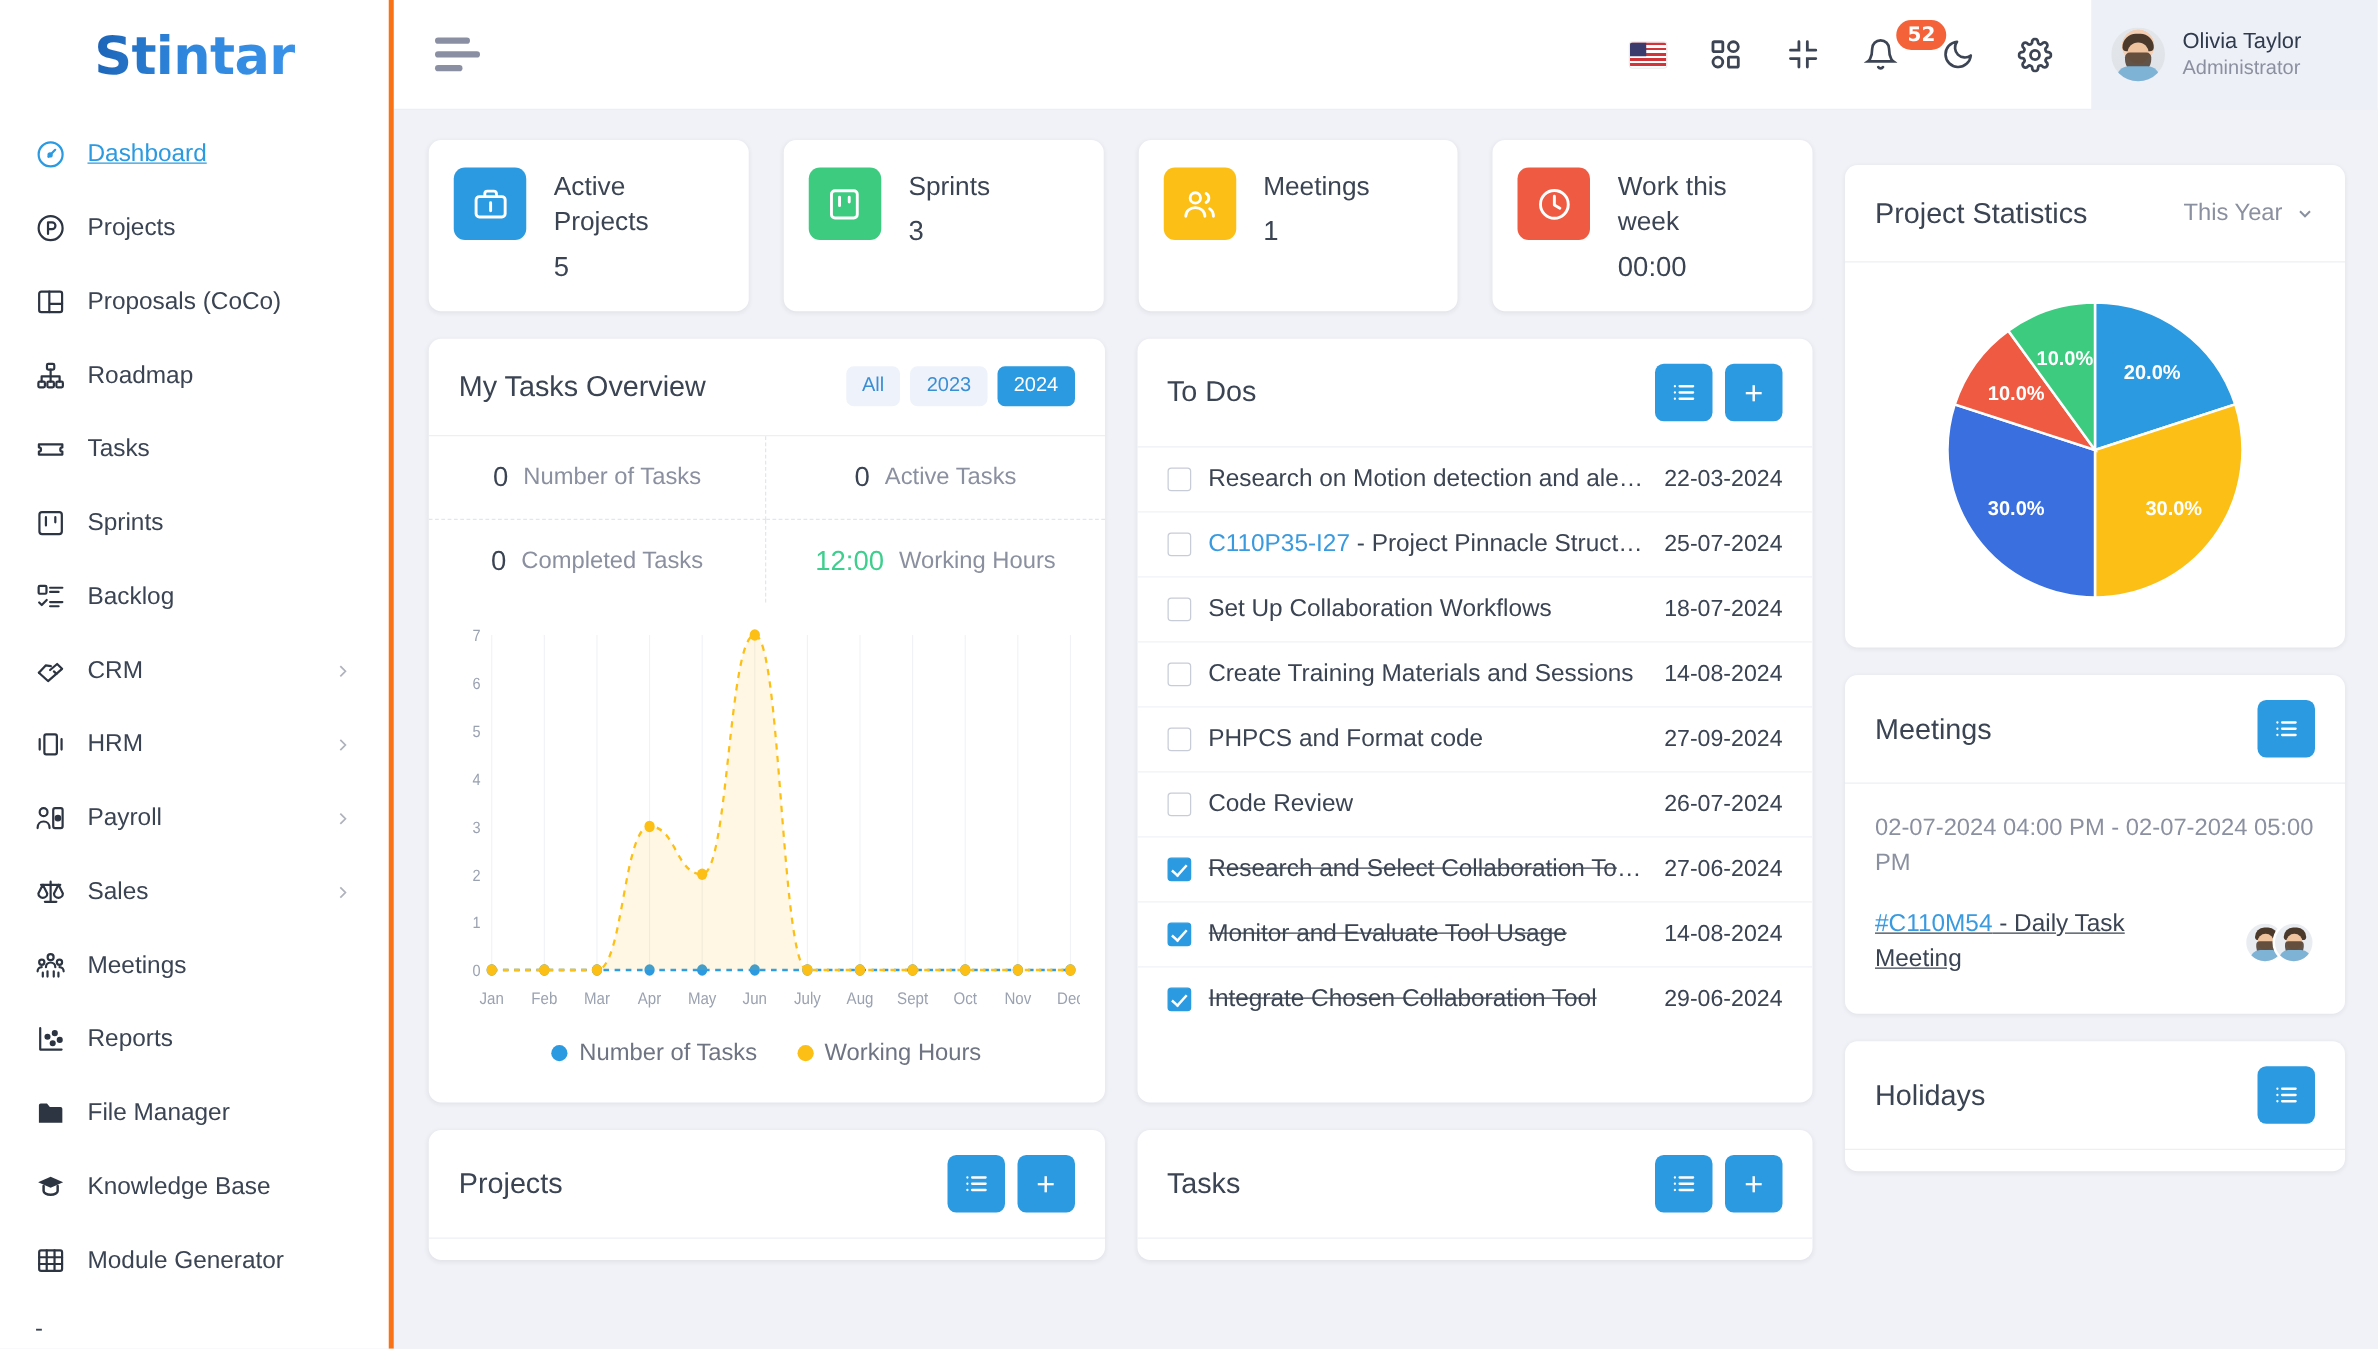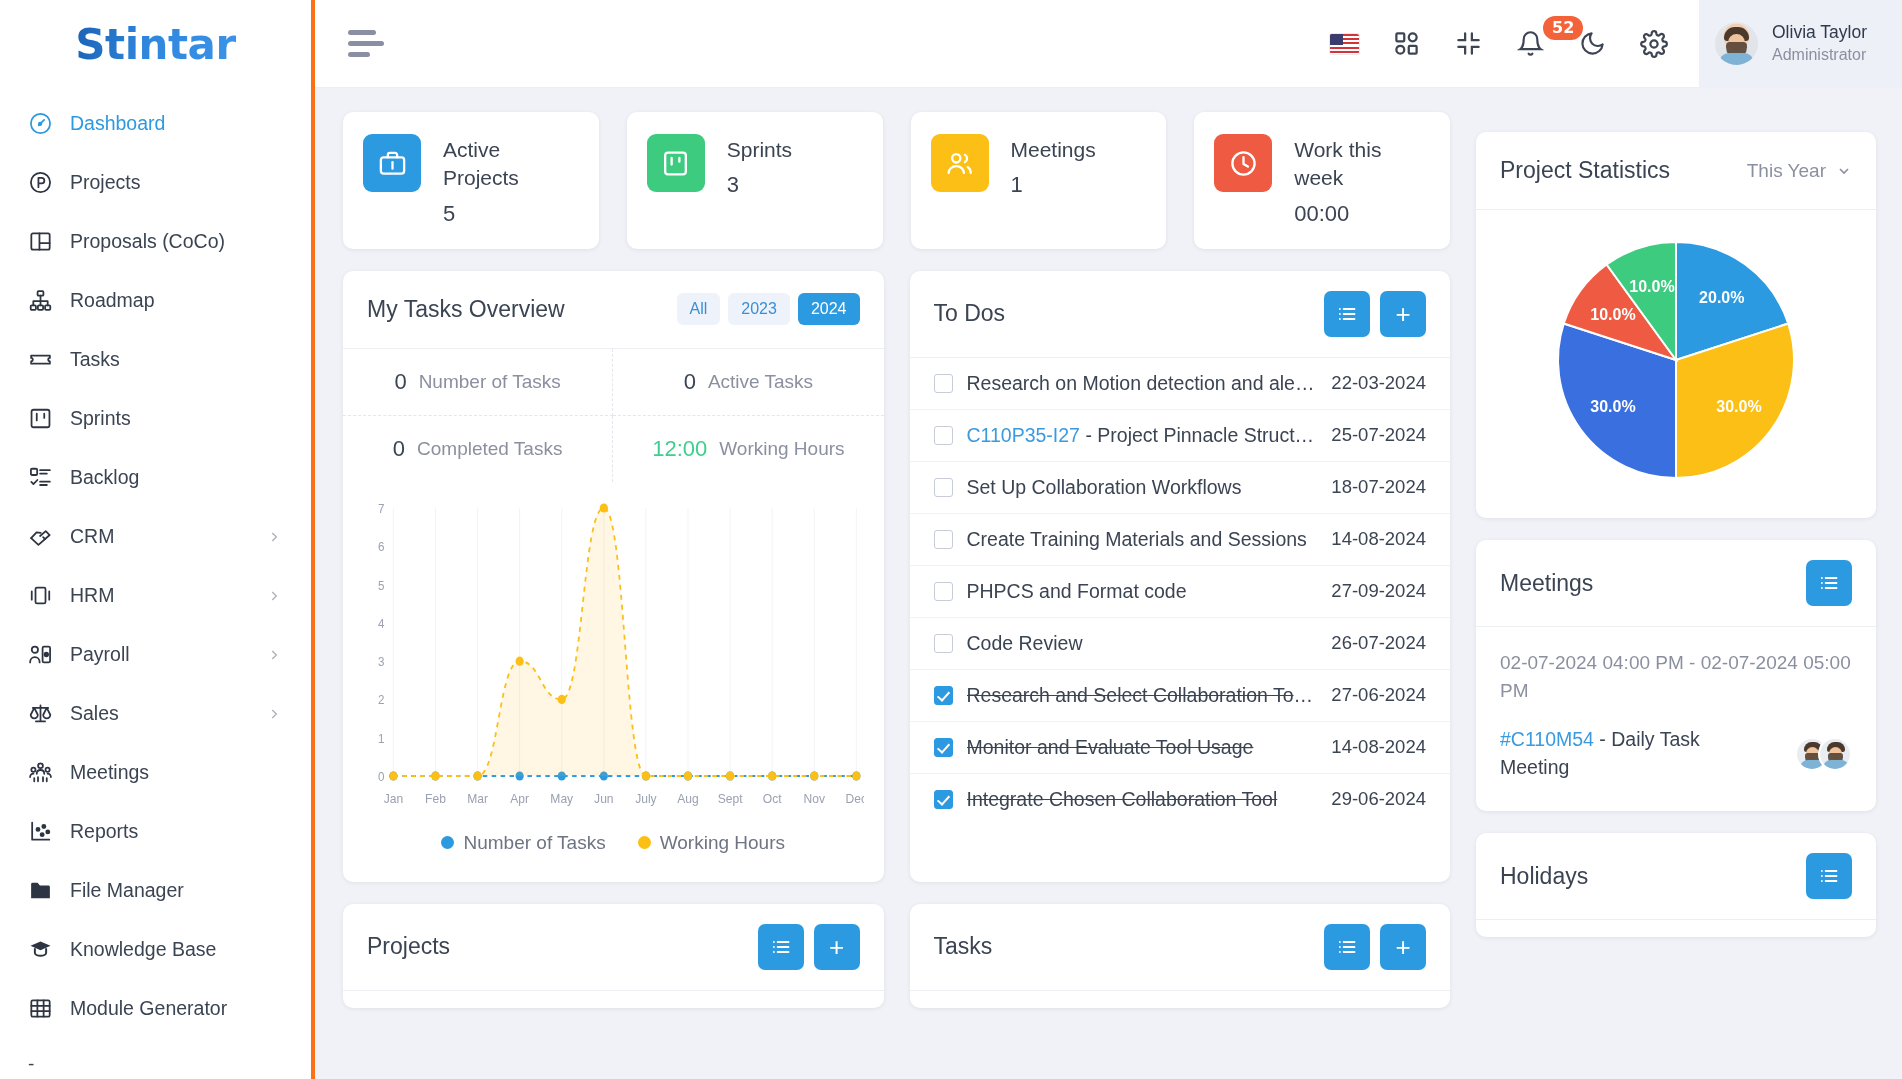"Olivia Taylor" .profile { width: 203px -> 229px }
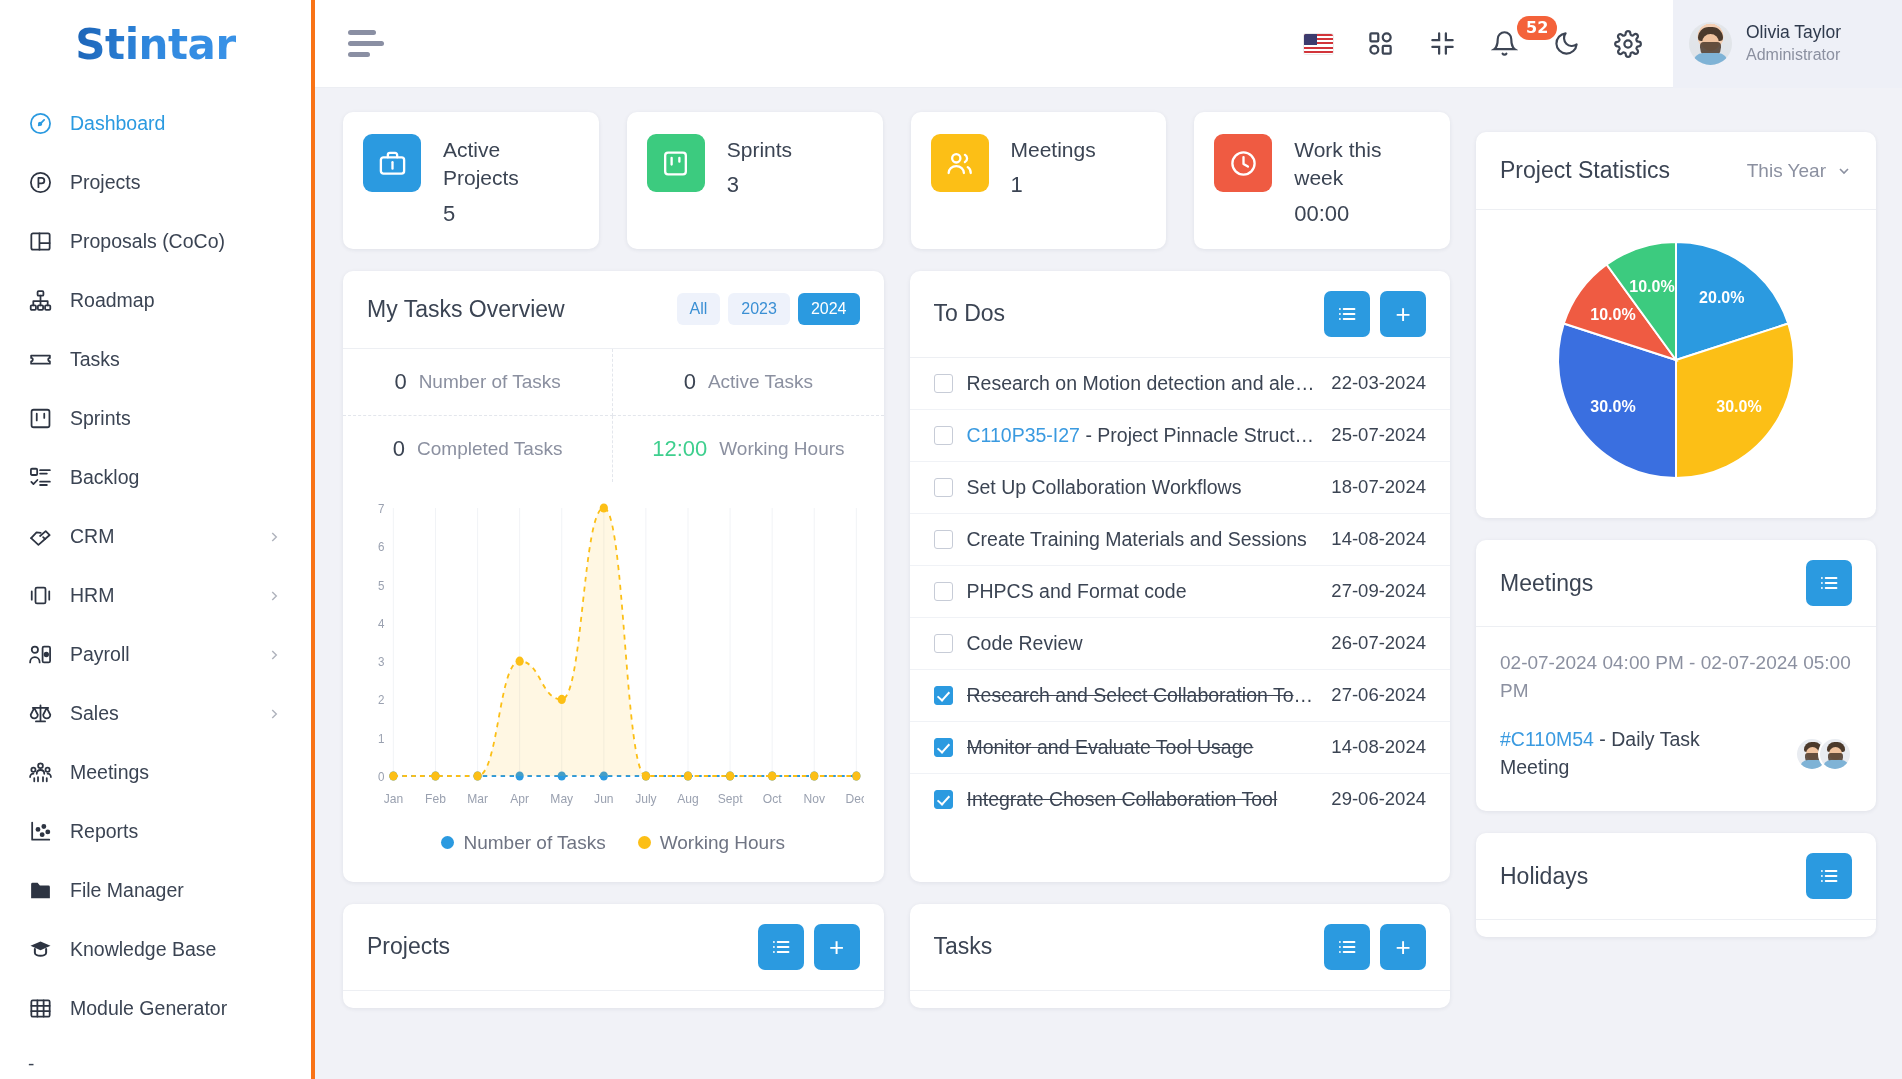"Dashboard" .nav-item.active { text-decoration: none -> underline }
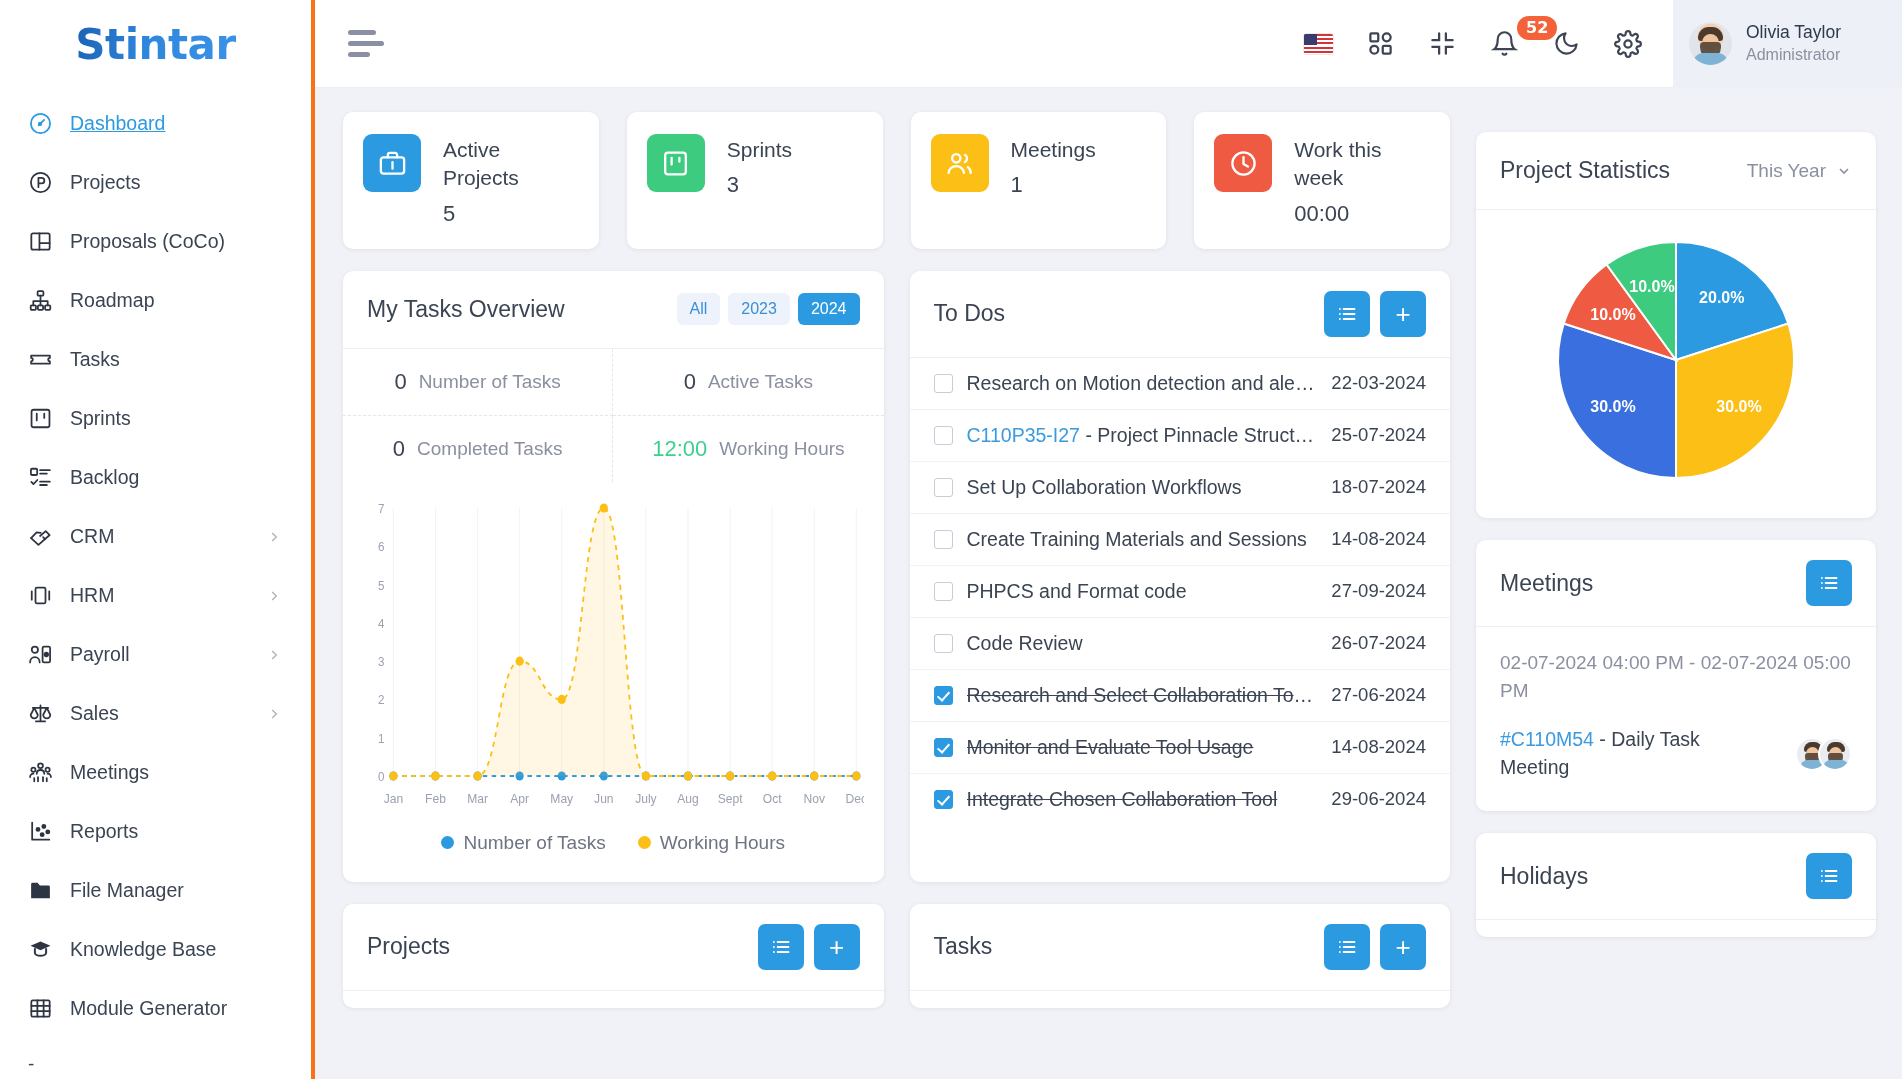"#C110M54 - Daily Task Meeting" .meet-title { text-decoration: none -> underline }
